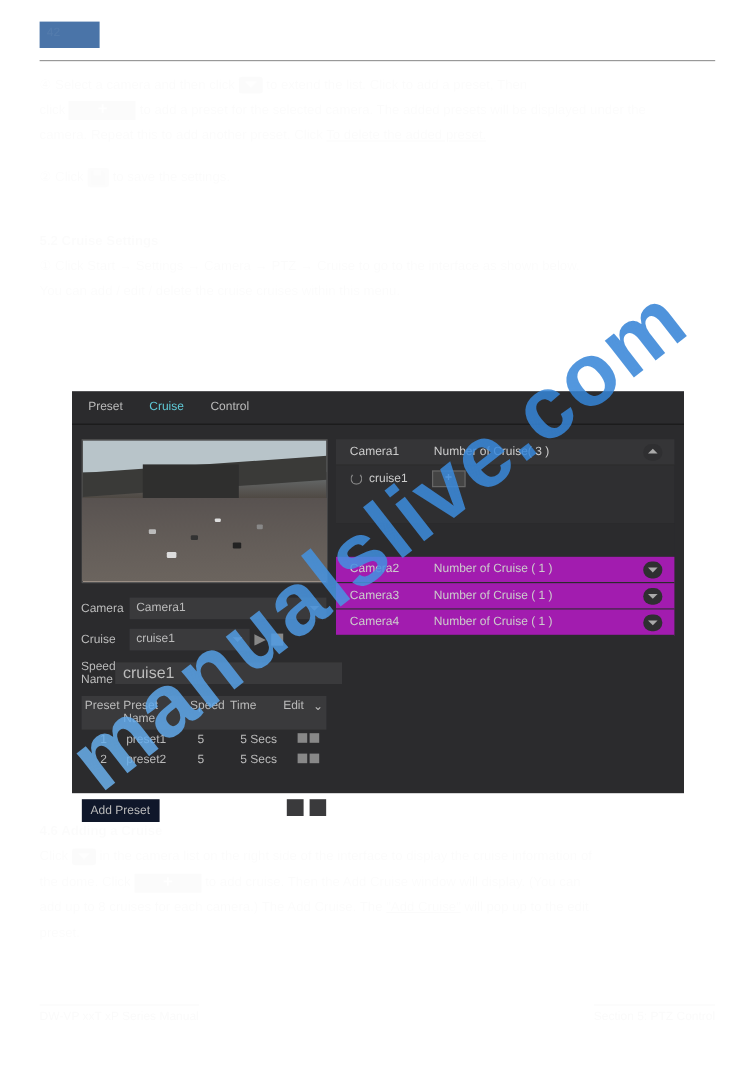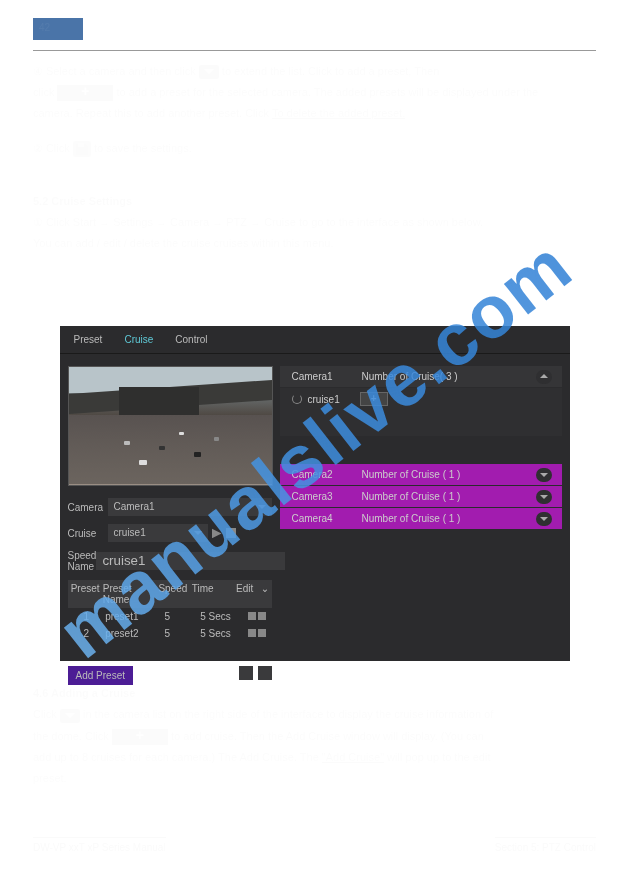"Add Preset" .add-preset-btn { background: #4c1d95 -> #0f172a }
